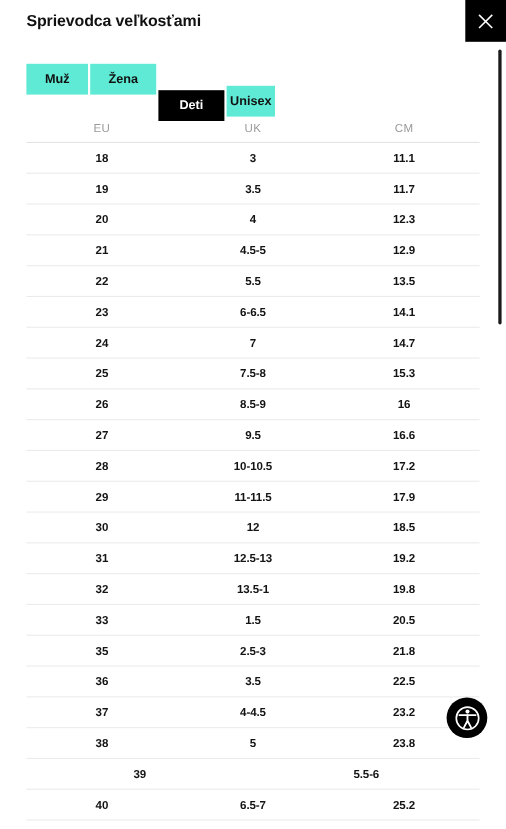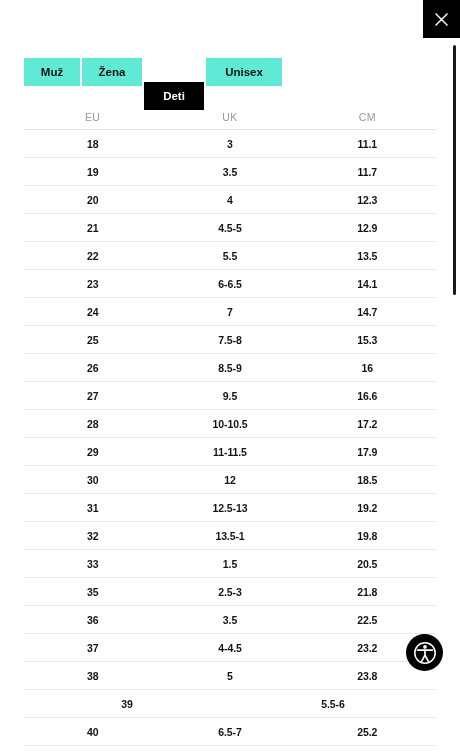"Sprievodca veľkosťami" div { html: none -> <div>Sprievodca veľkosťami</div> }
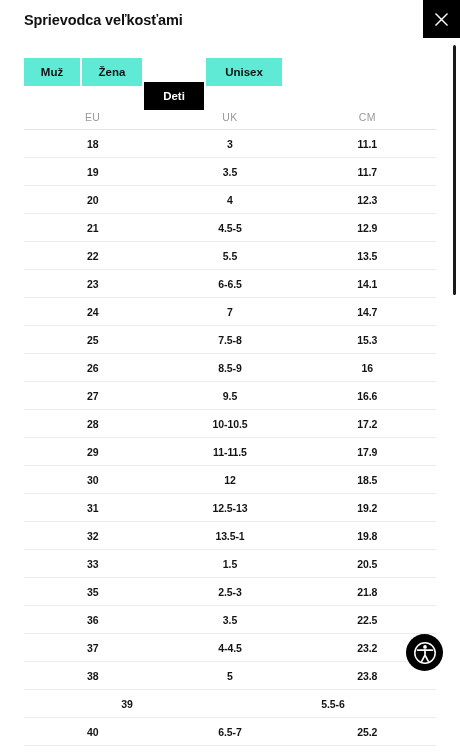"Unisex" .tab.w3 { margin-top: none -> 20px; width: 76px -> 44px }
